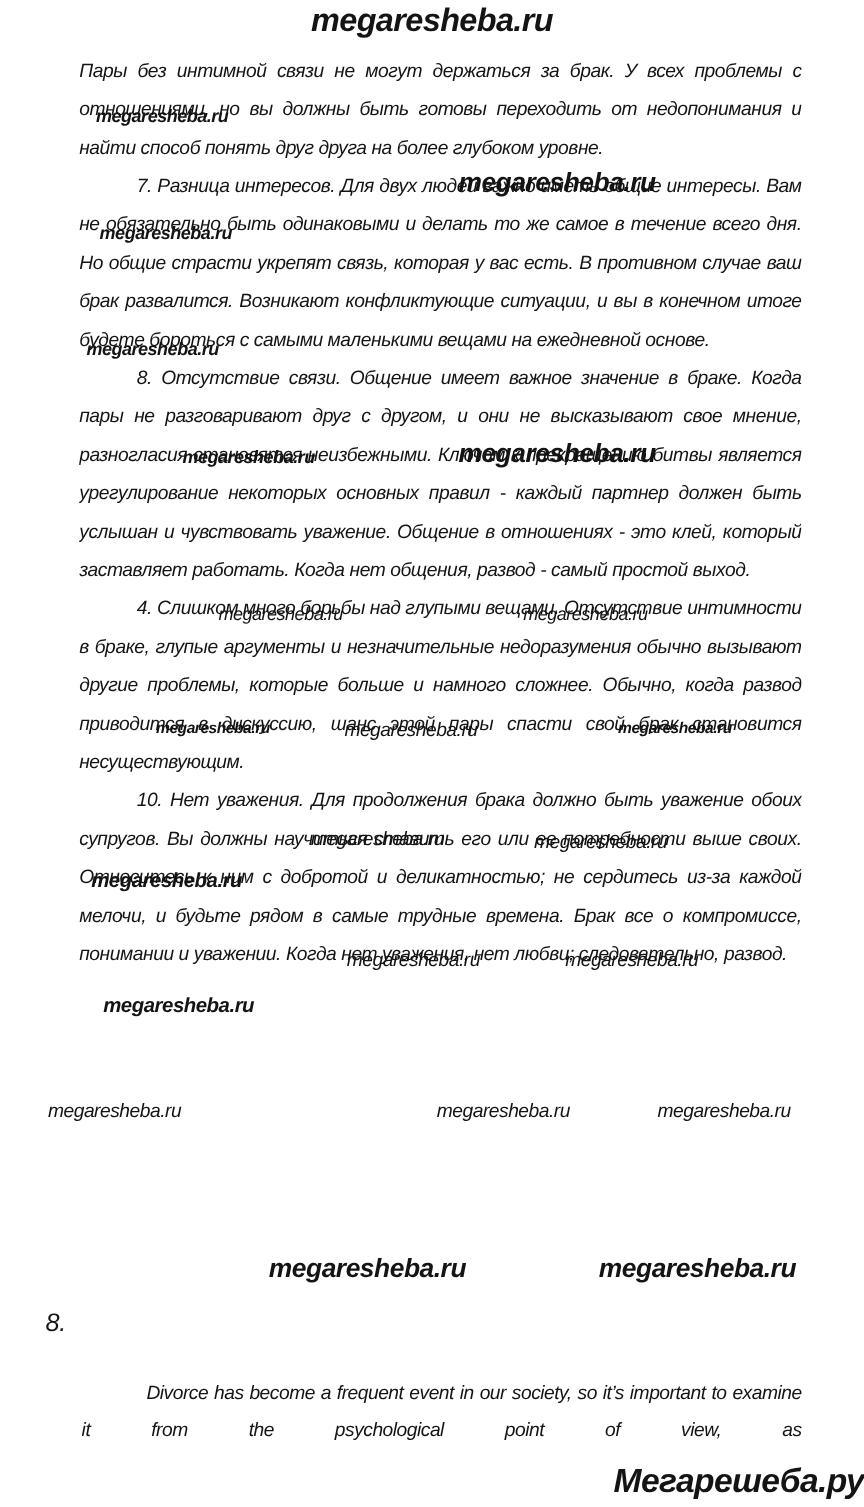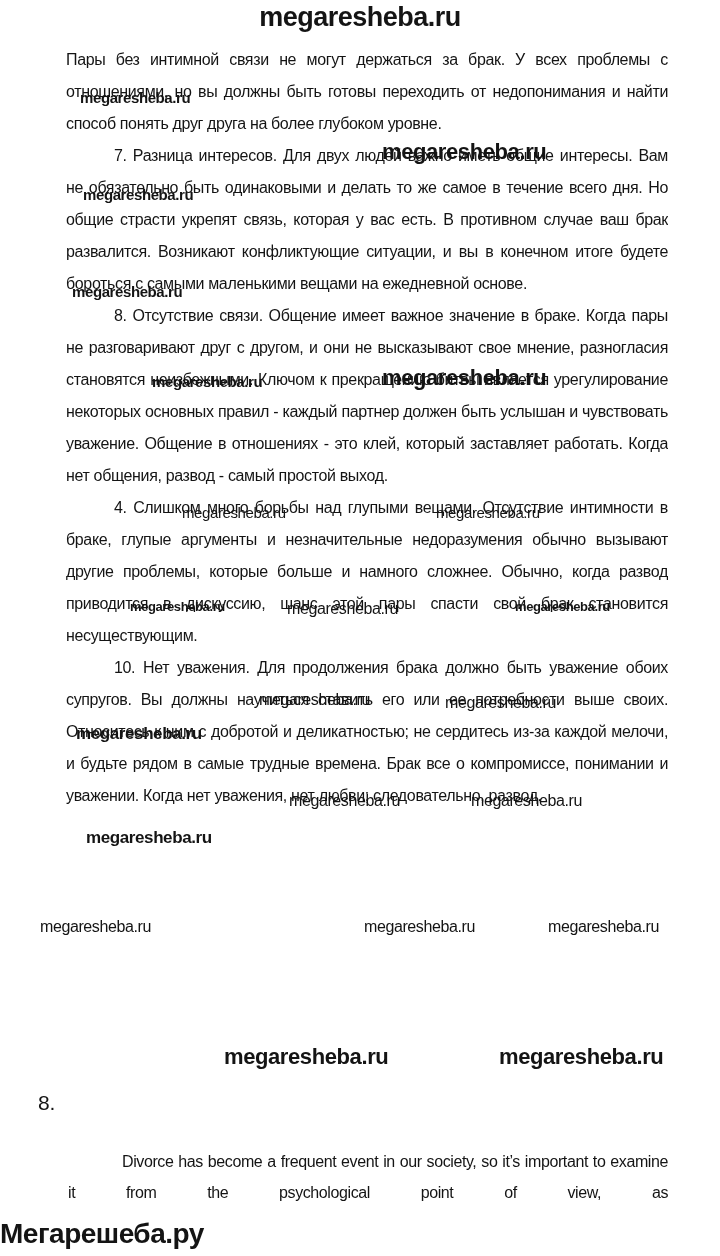"megaresheba.ru" .page { font-style: none -> italic }
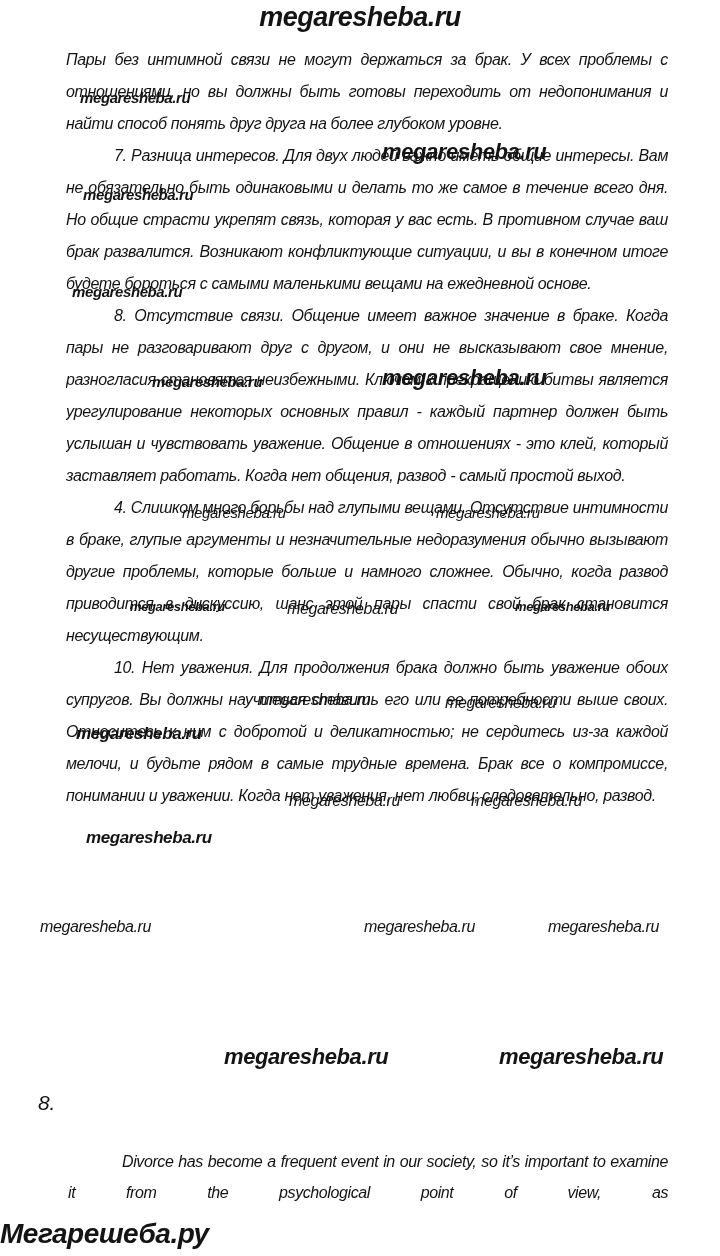"Мегарешеба.ру" .site-footer { text-align: left -> right }
